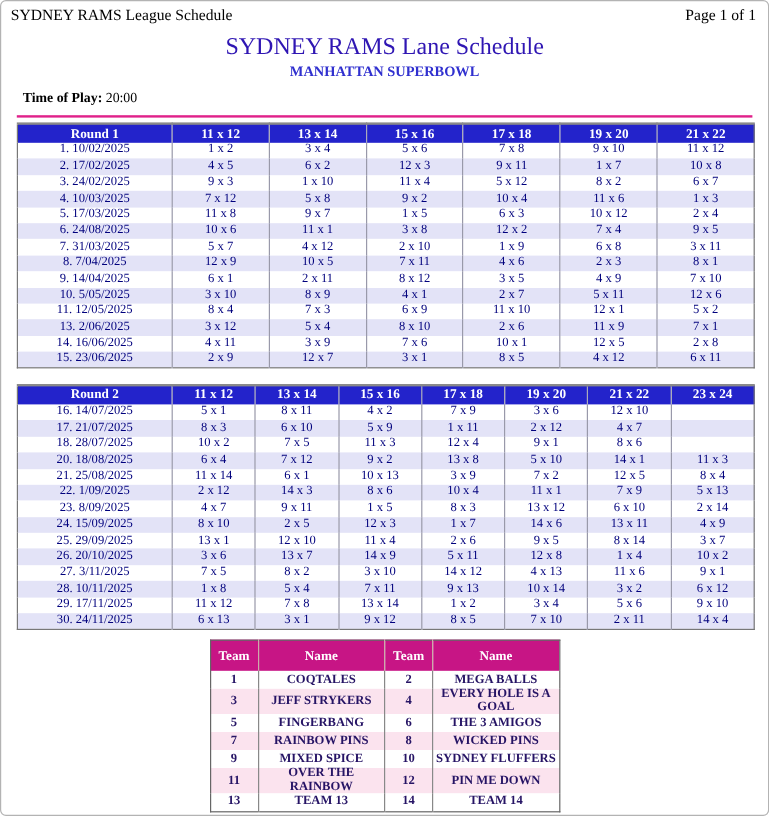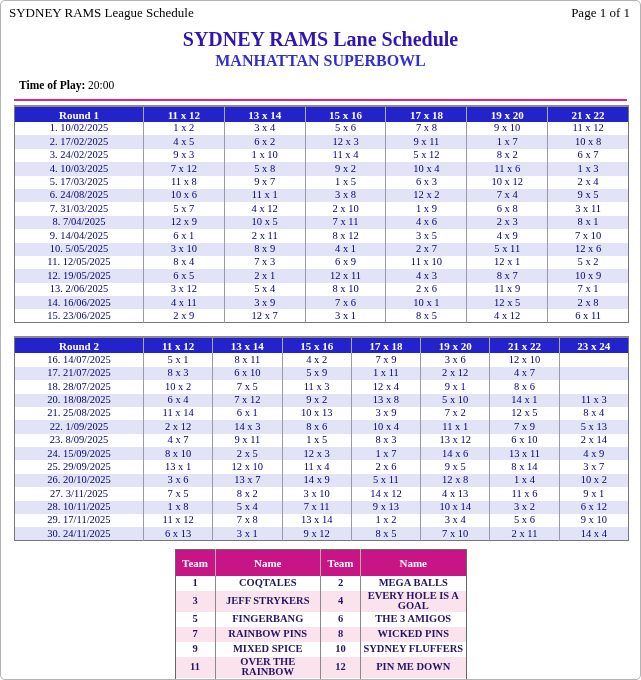"SYDNEY RAMS Lane Schedule" .title { font-weight: bold -> normal }
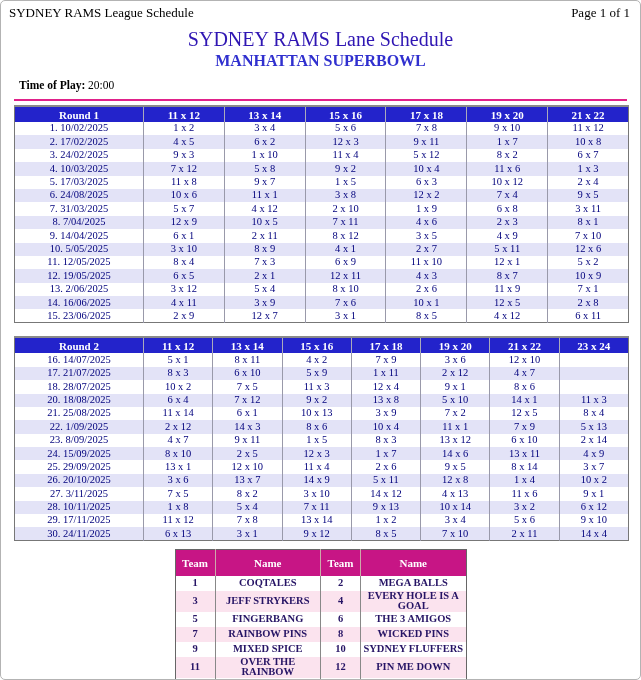"MANHATTAN SUPERBOWL" .subtitle { font-size: 16px -> 12px }
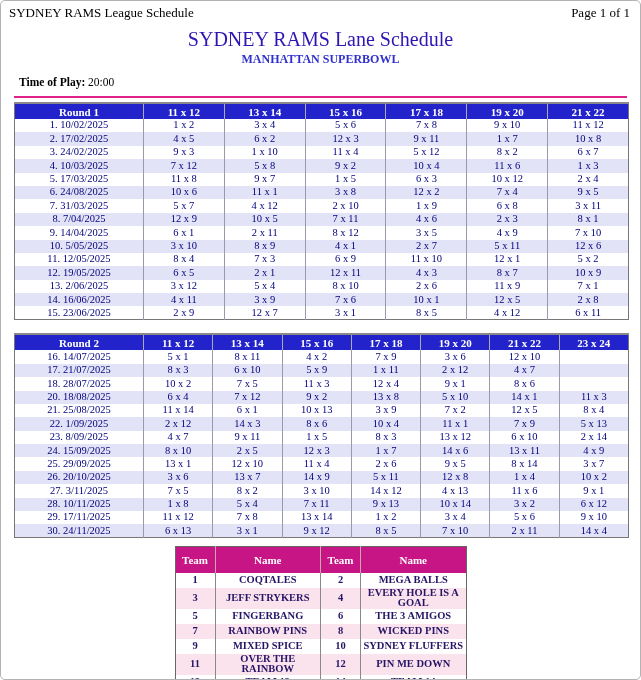"12. 19/05/2025" tr { html: <tr> <td>12. 19/05/2025</td> <td>6 x 5</td> <td>2 x 1</td> <td>12 x 11</td> <td>4 x 3</td> <td>8 x 7</td> <td>10 x 9</td> </tr> -> none }
